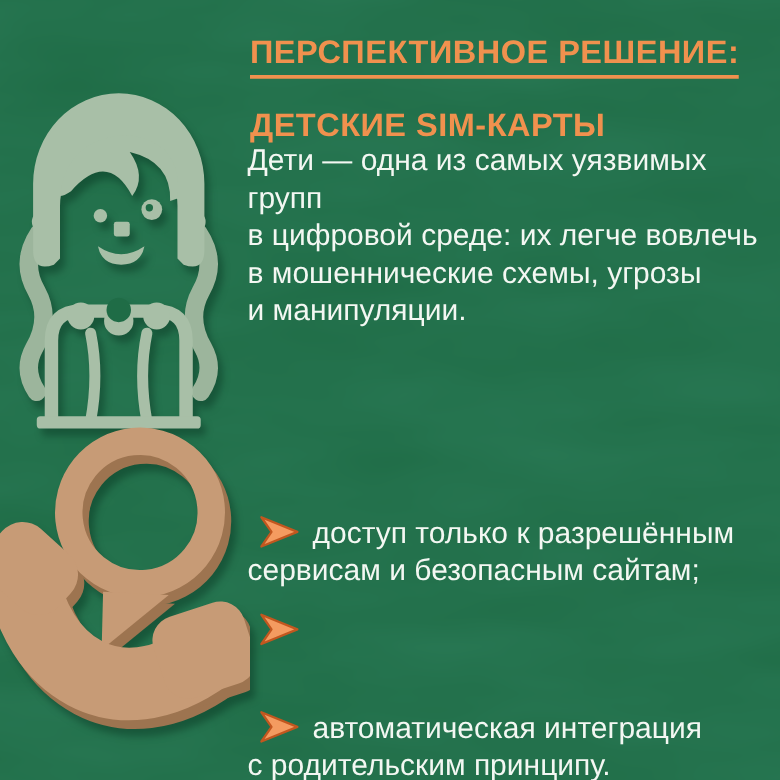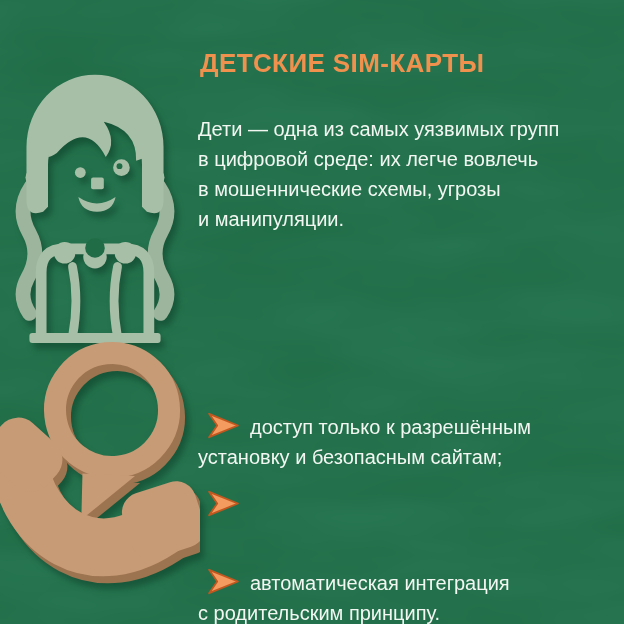"ПЕРСПЕКТИВНОЕ РЕШЕНИЕ:" span.t1 { html: none -> <span>ПЕРСПЕКТИВНОЕ РЕШЕНИЕ:</span> }
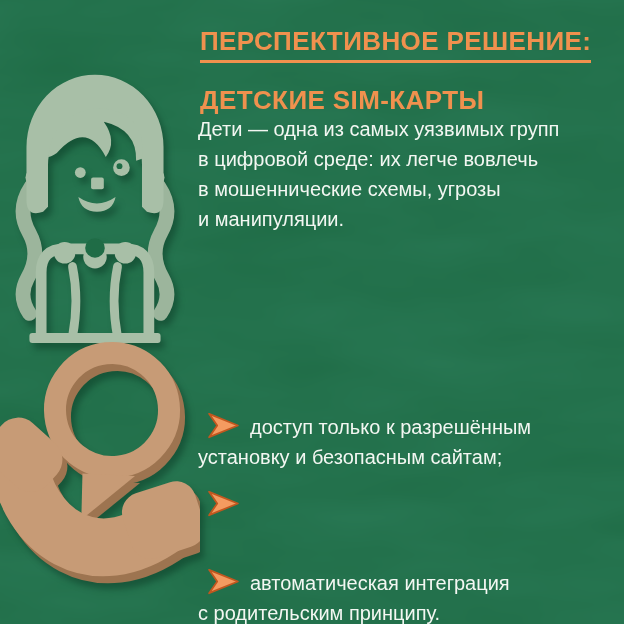"Дети — одна из самых" .para,.bullet { font-size: 20px -> 24px }
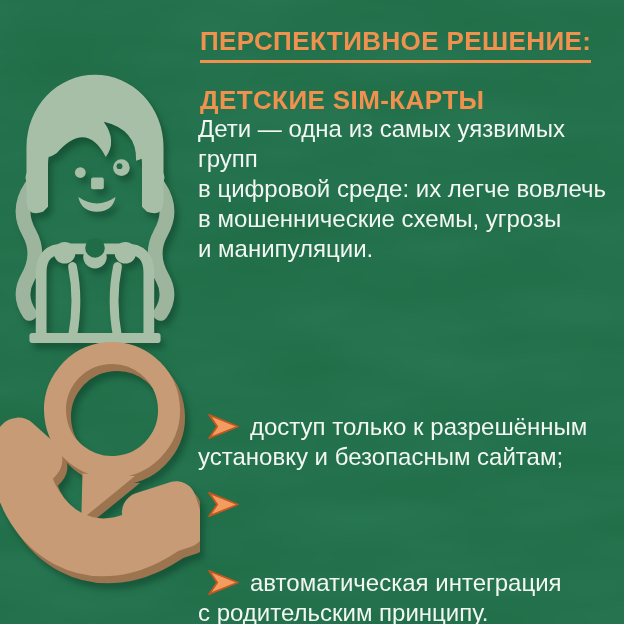"доступ только к разрешённым" span { text: установку -> сервисам }
